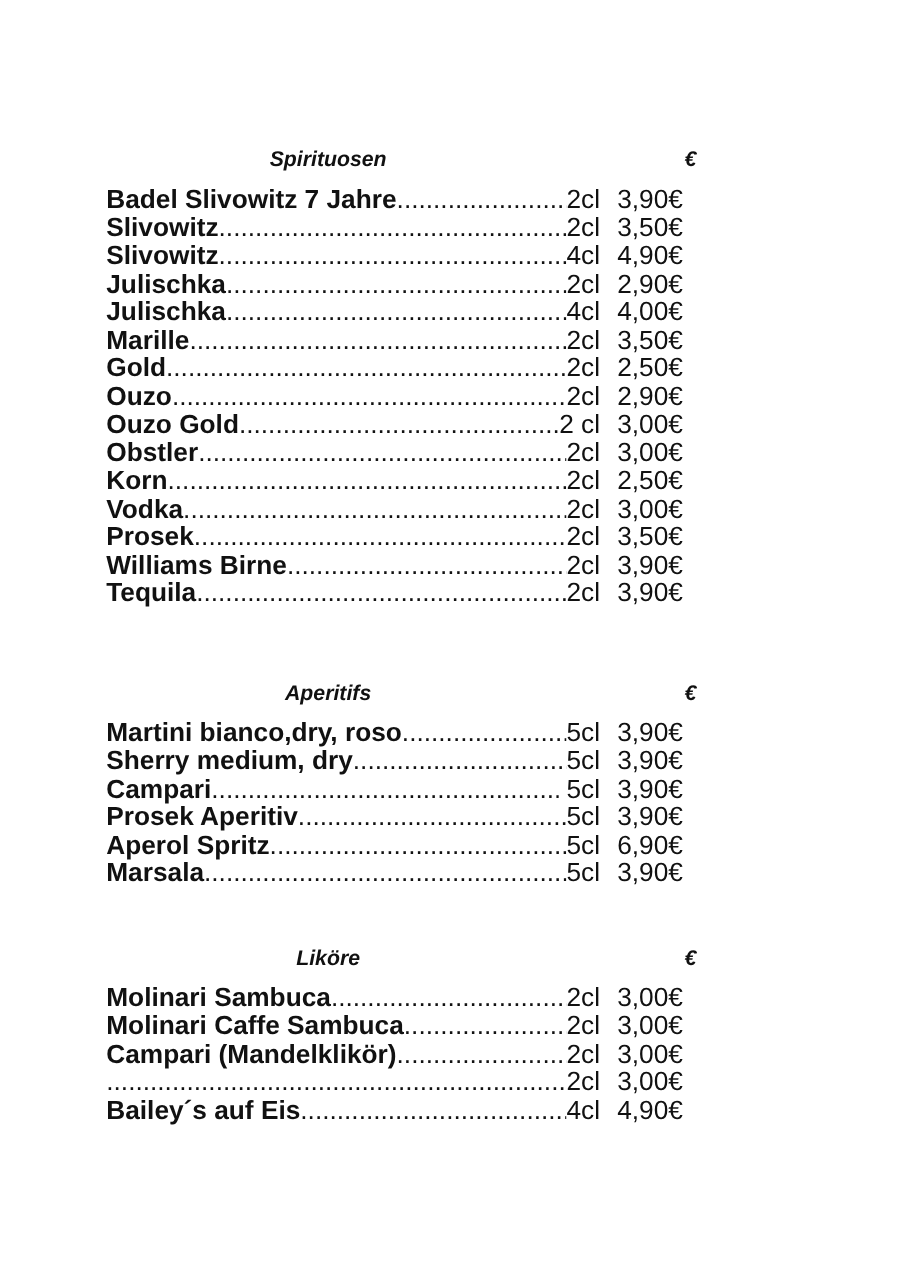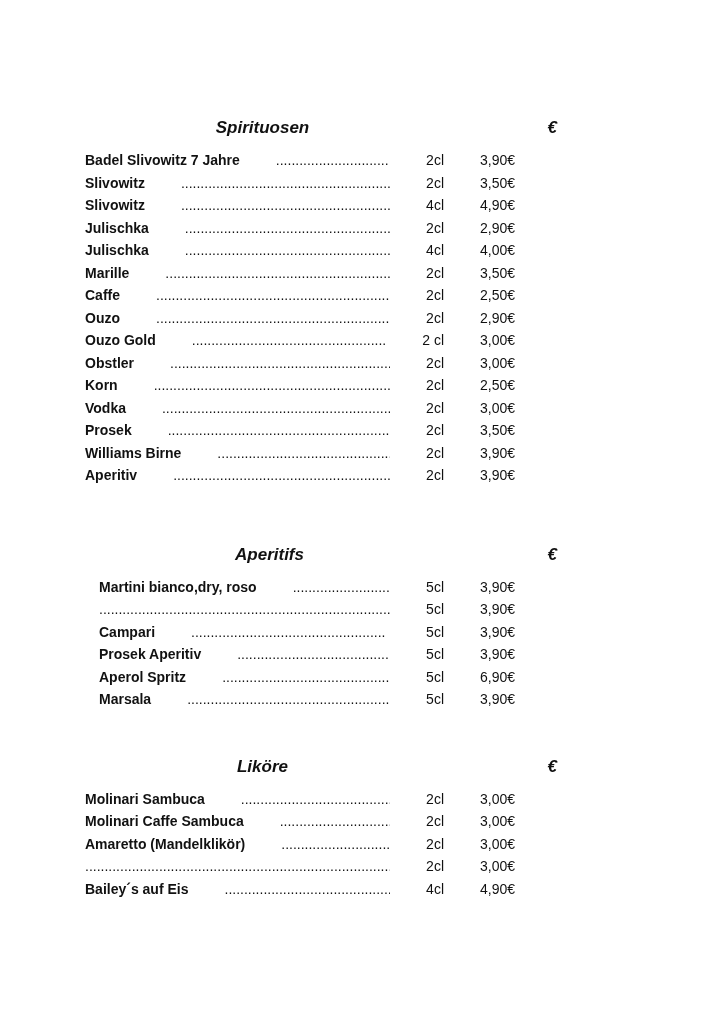"Badel Slivowitz 7 Jahre" .menu-row { font-size: 14px -> 21px; gap: 36px -> none }
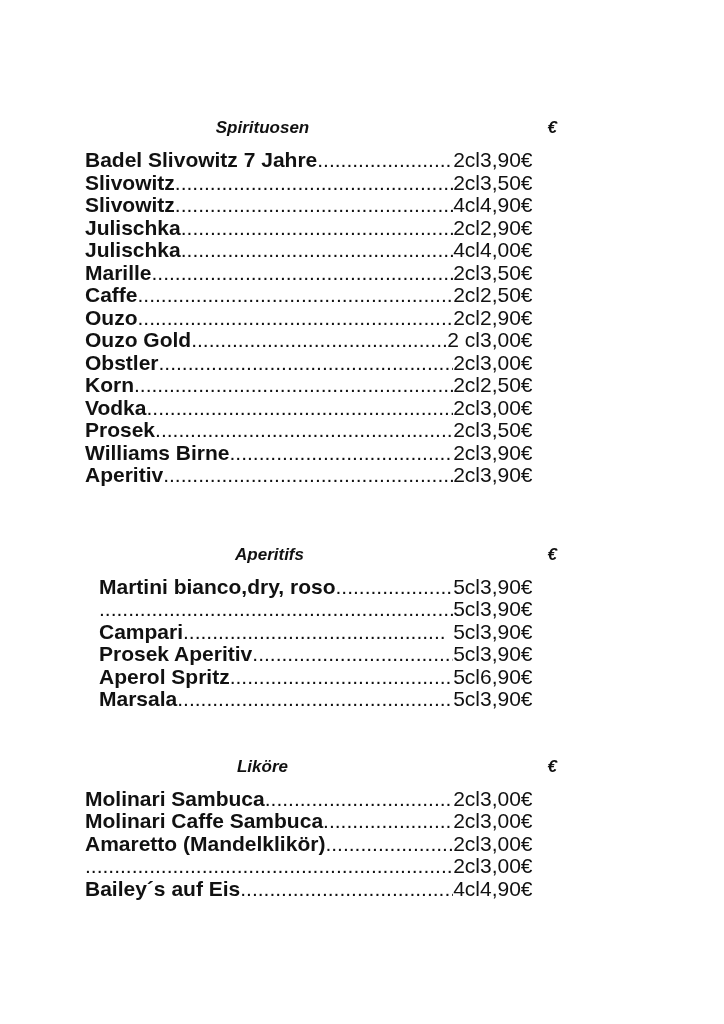"3,90€" .item-price { text-align: left -> center }
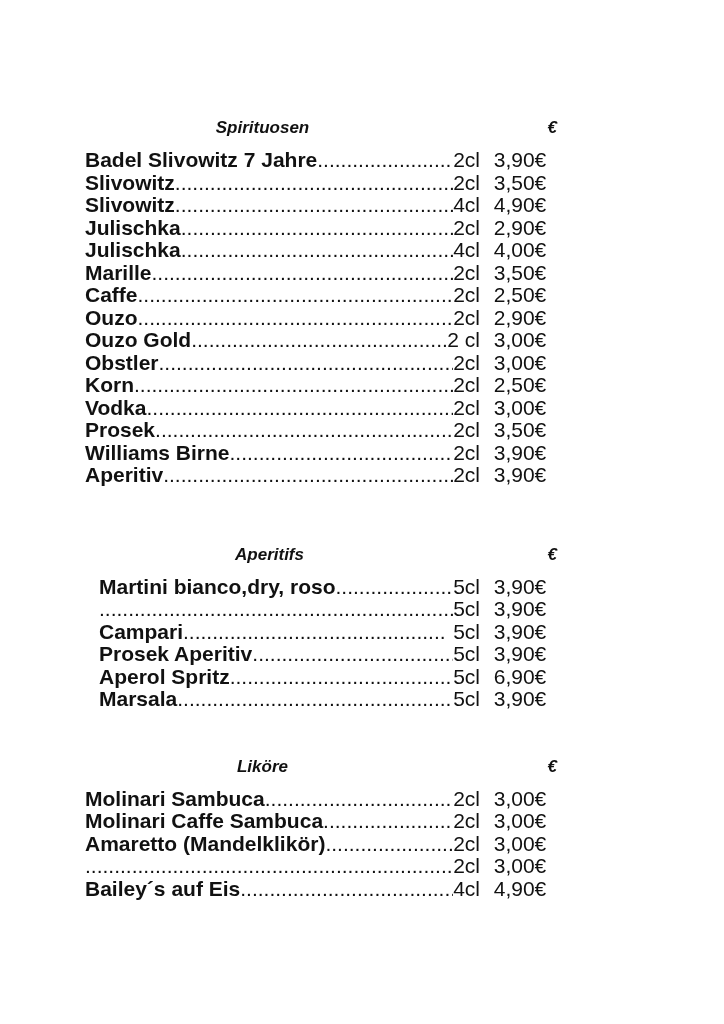"Caffe" span.item-name { text: Caffe -> Gold }
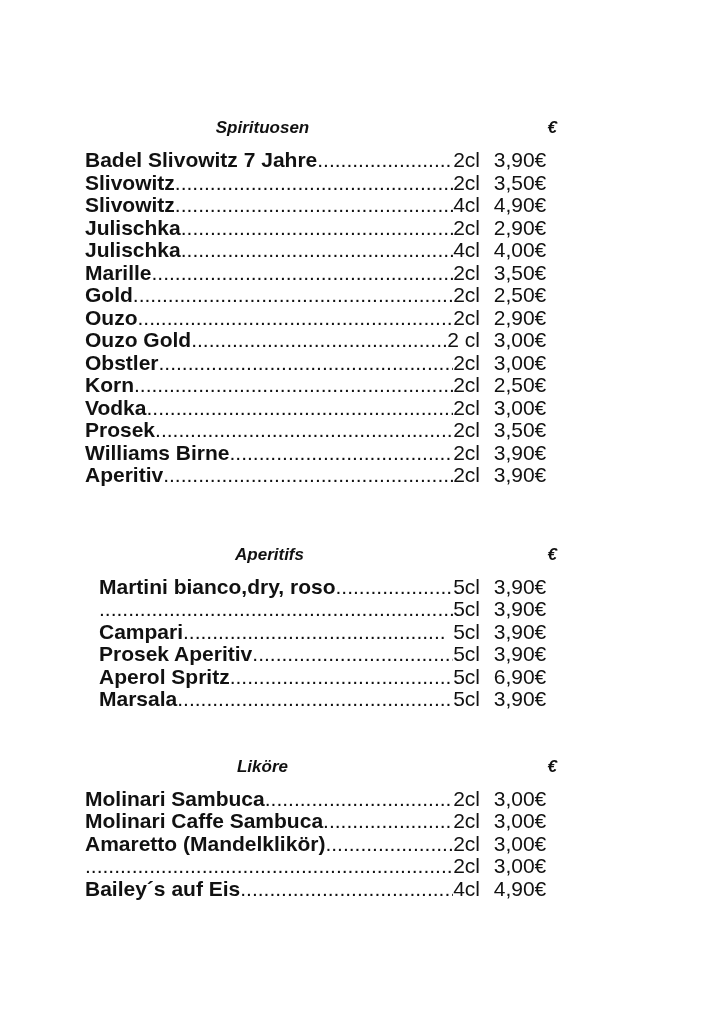"Aperitiv" span.item-name { text: Aperitiv -> Tequila }
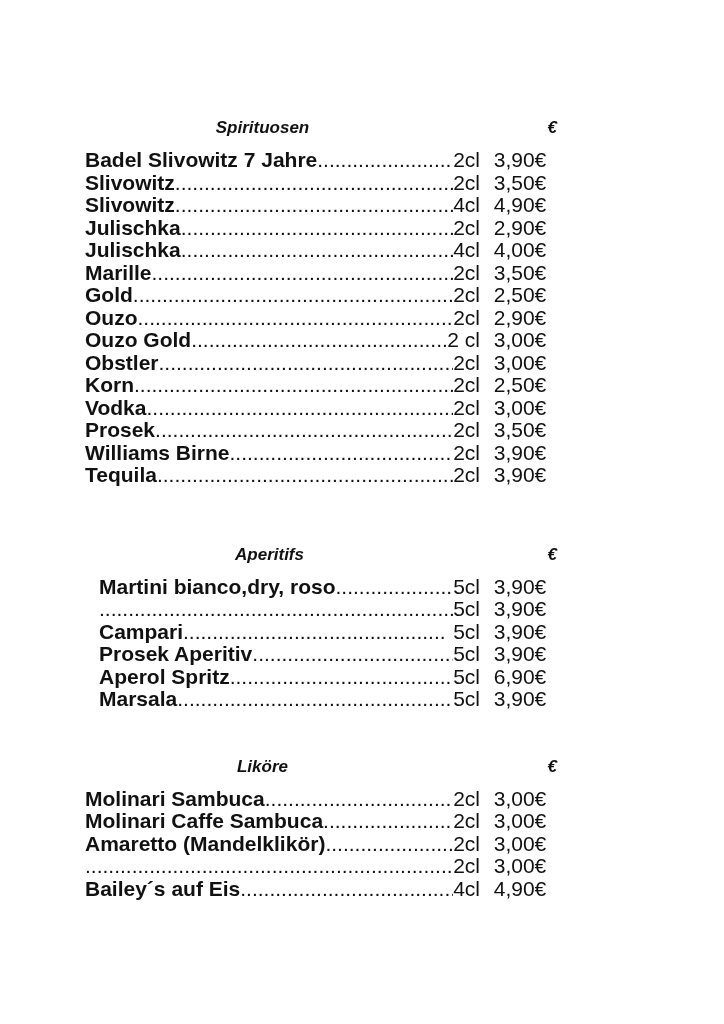"Aperitifs" .menu-section:nth-of-type(2) { margin-left: 14px -> none }
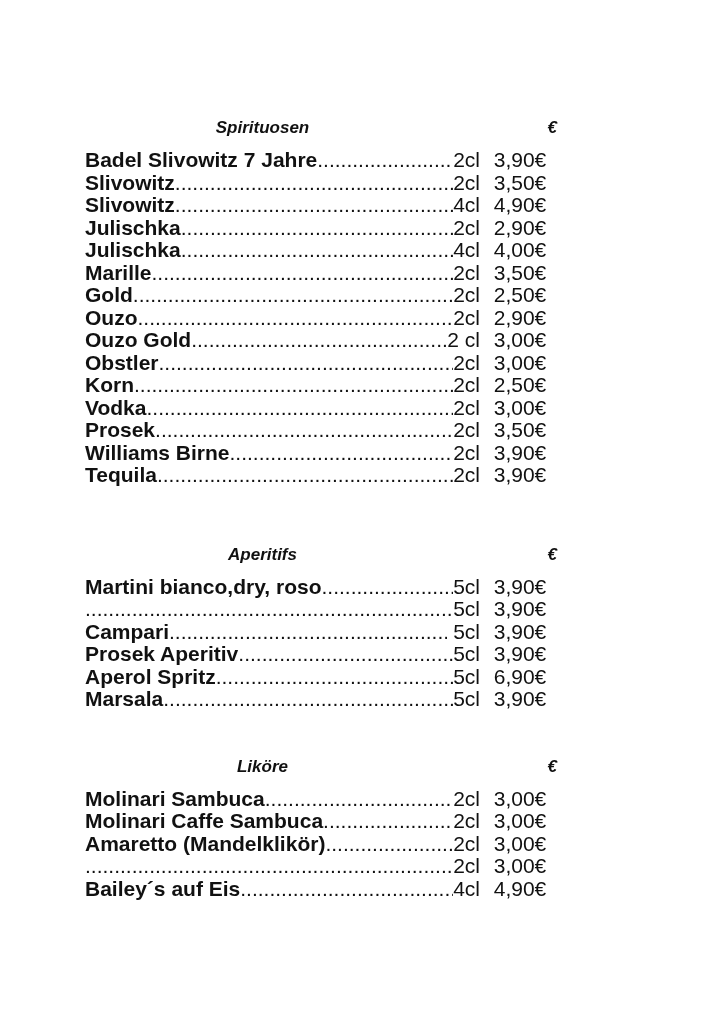"Sherry medium, dry" span.item-name { html: none -> <span>Sherry medium, dry</span> }
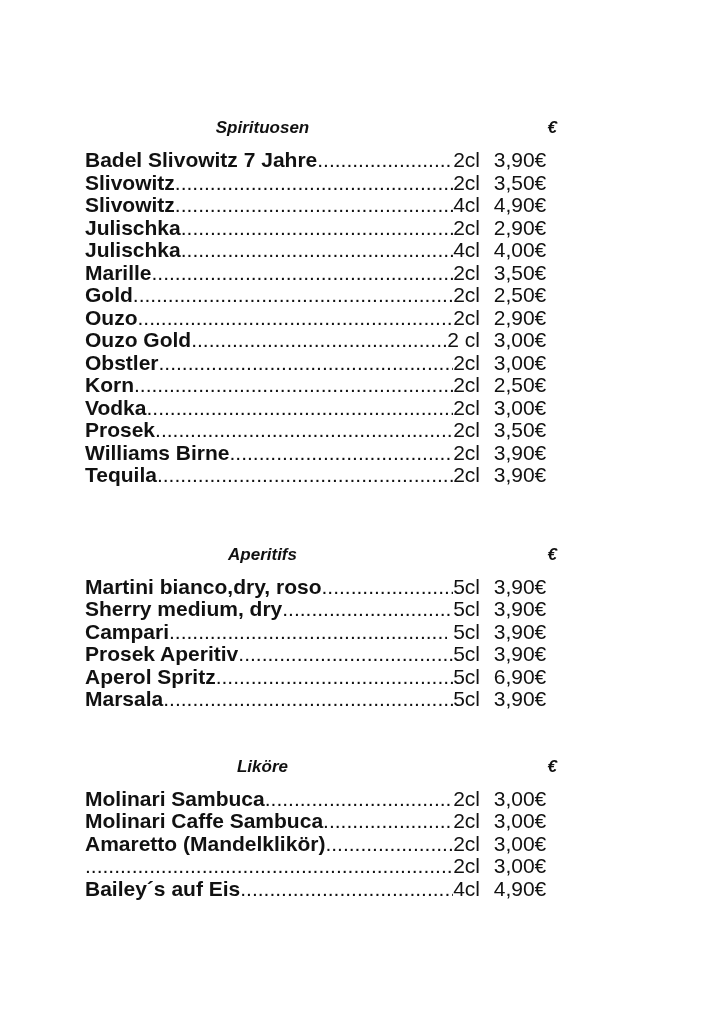"Amaretto (Mandelklikör)" span.item-name { text: Amaretto -> Campari }
